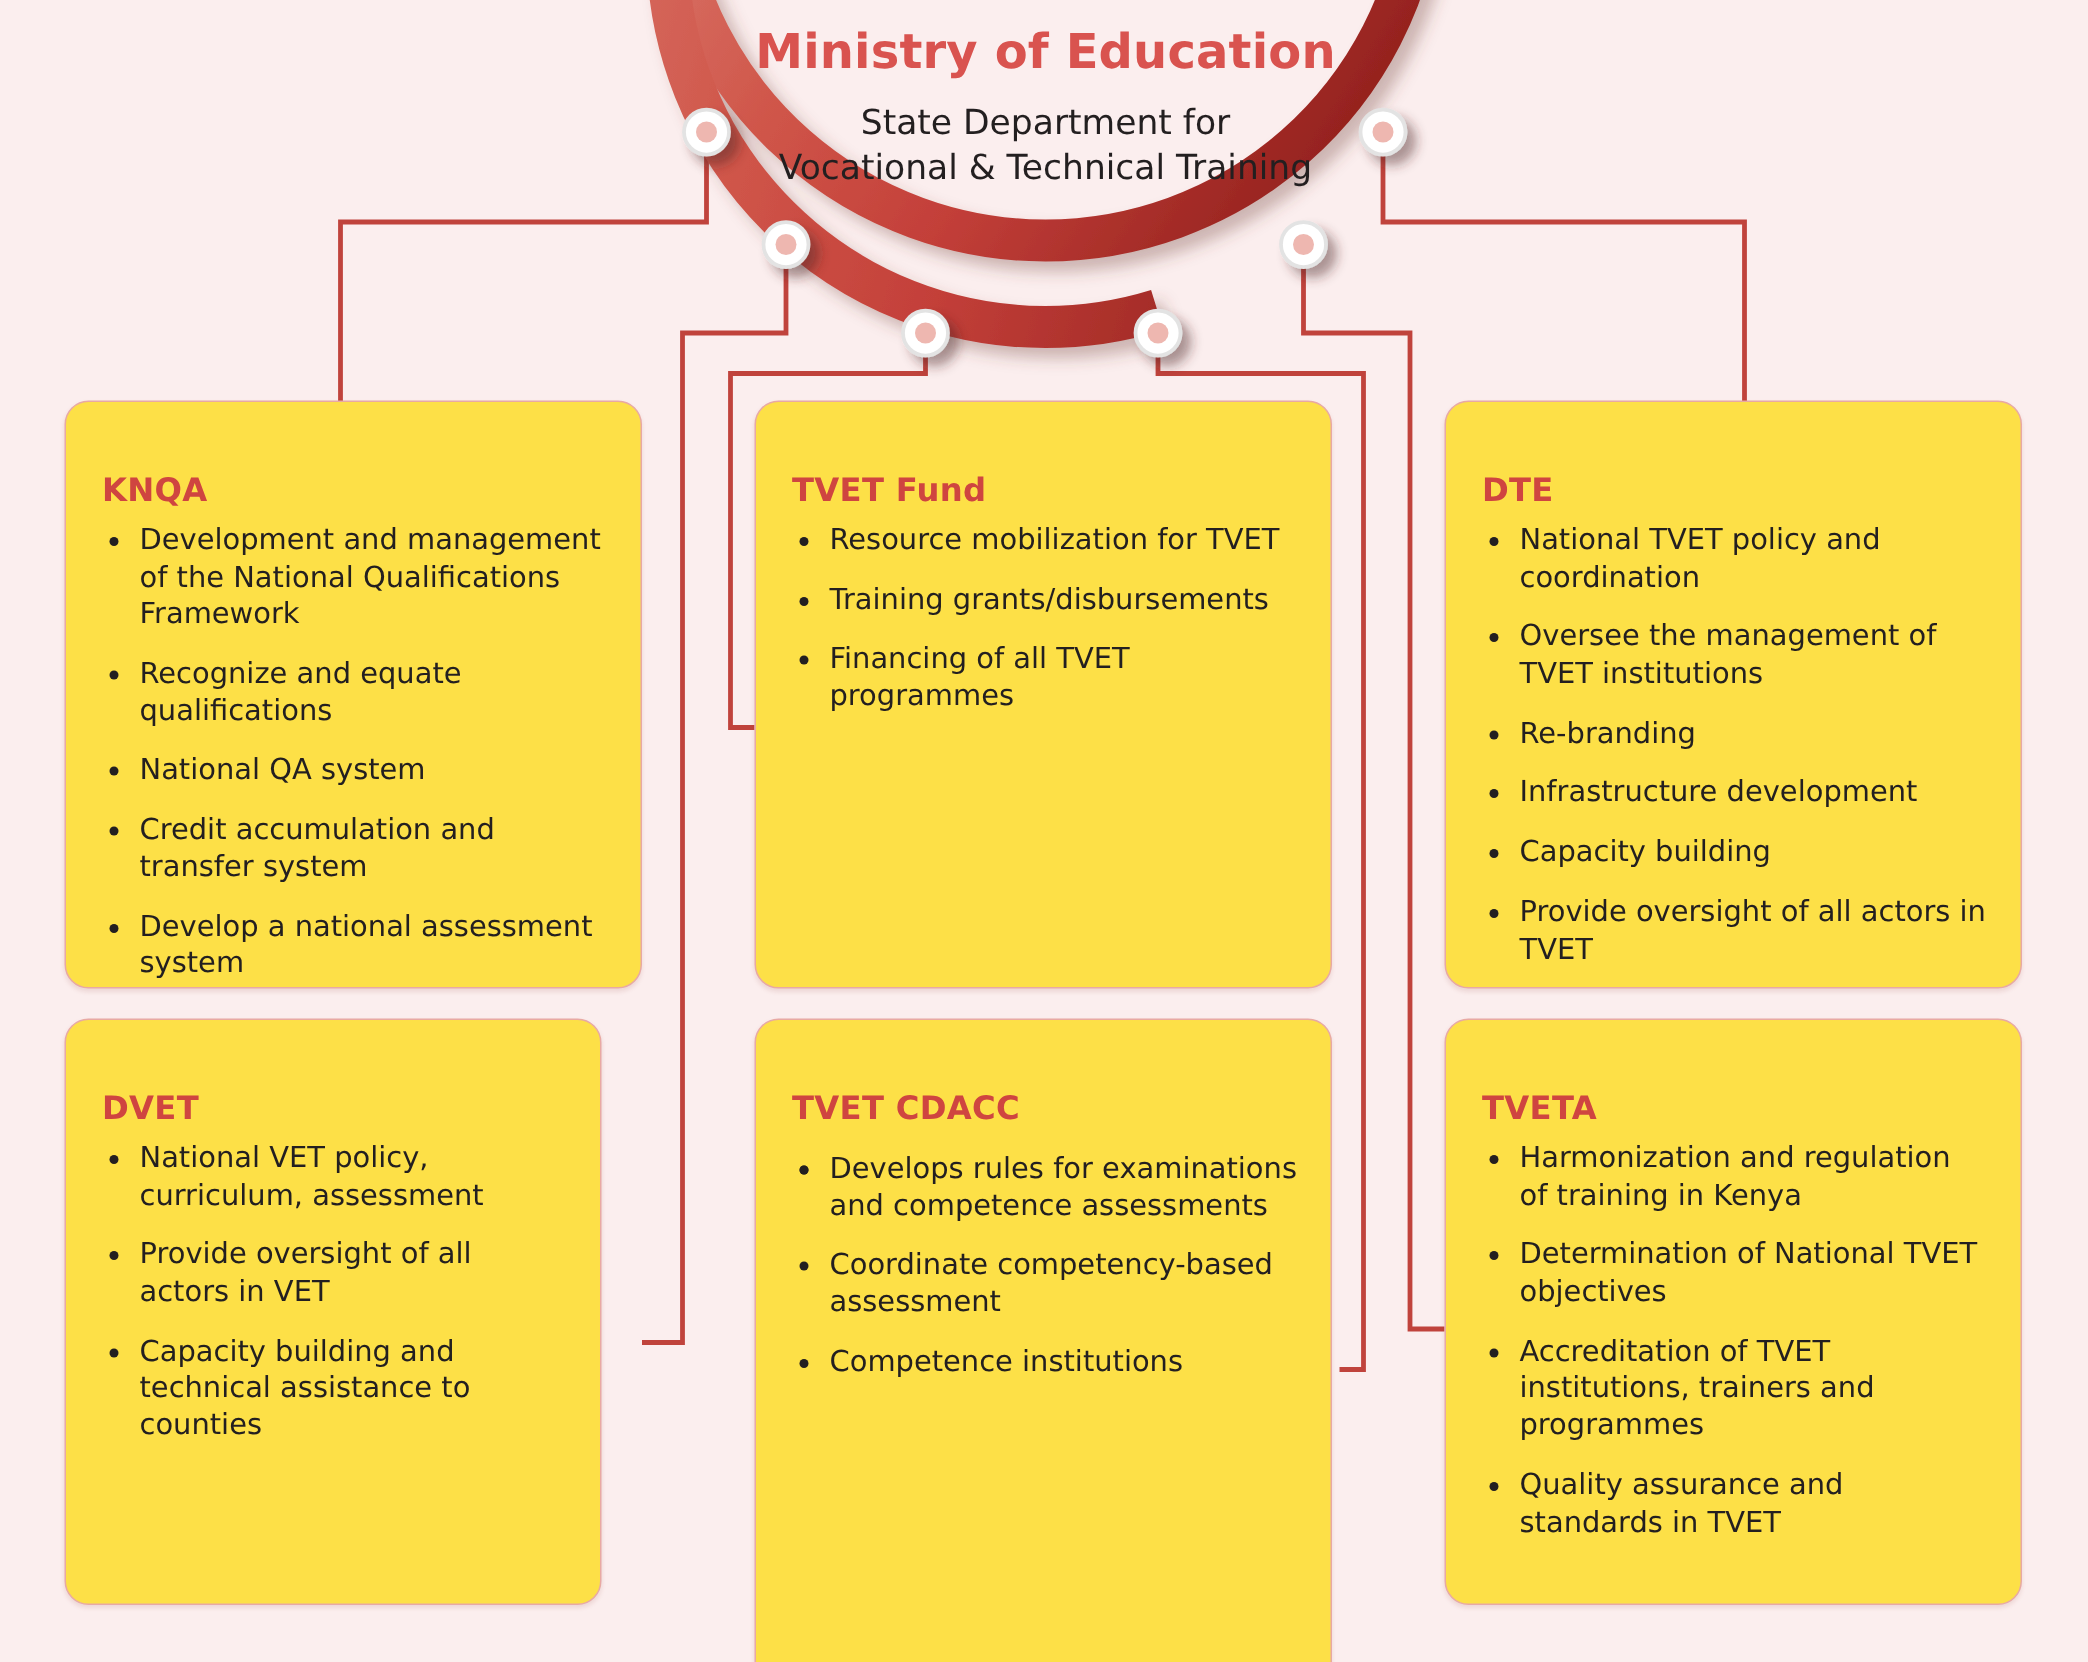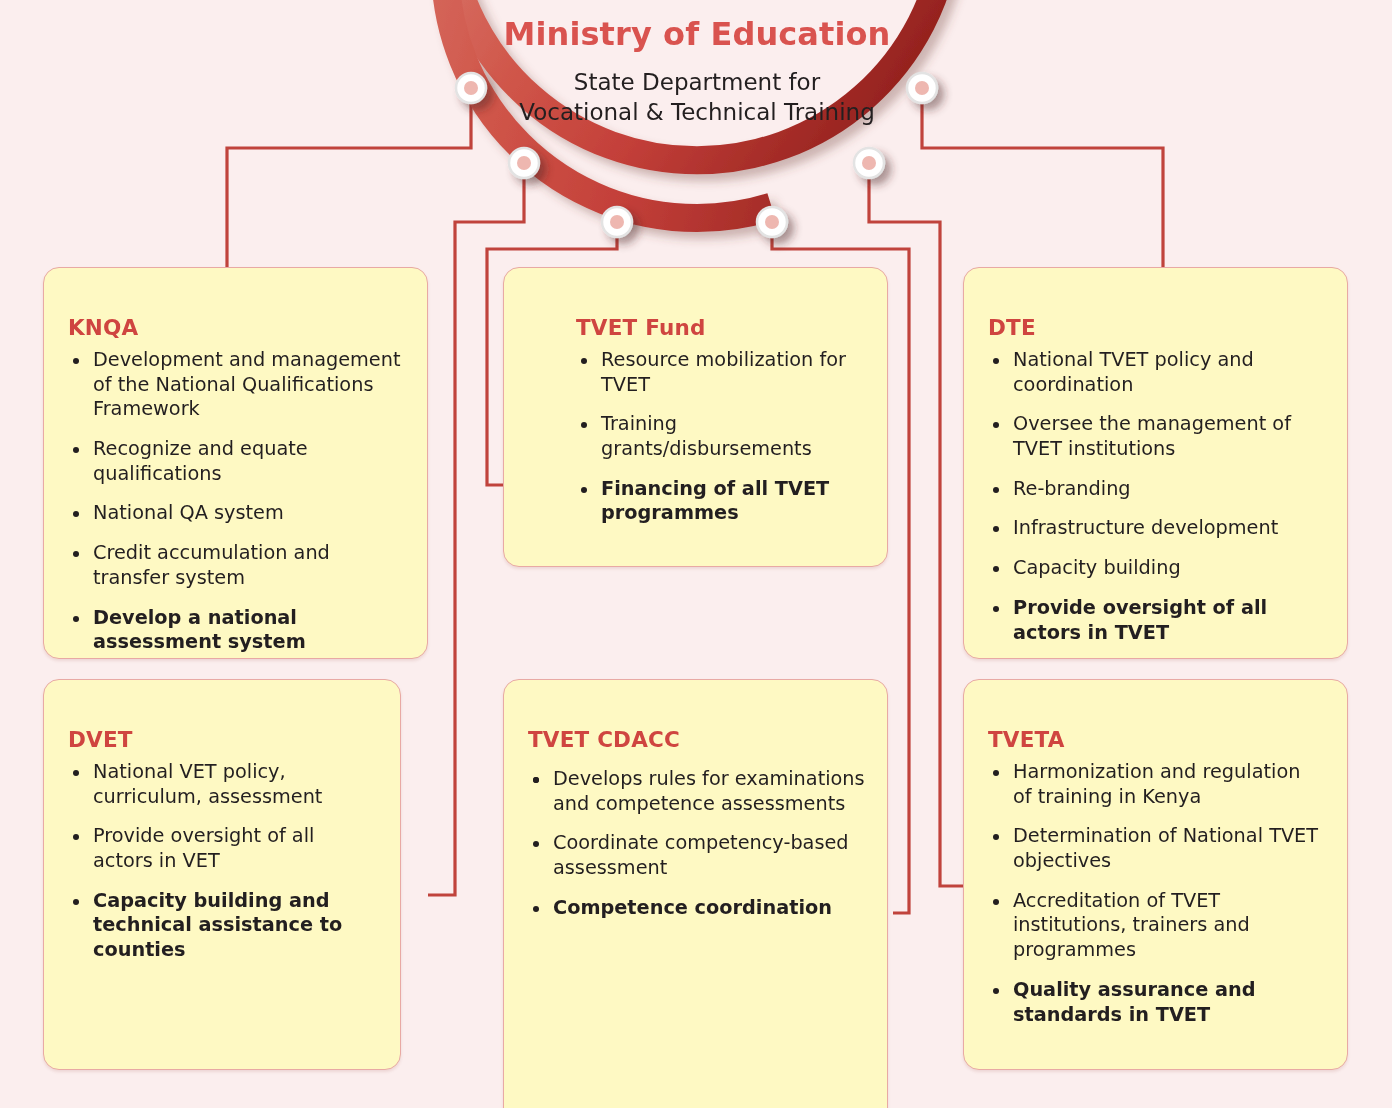"KNQA" .card { background: #fef9c3 -> #fde047 }
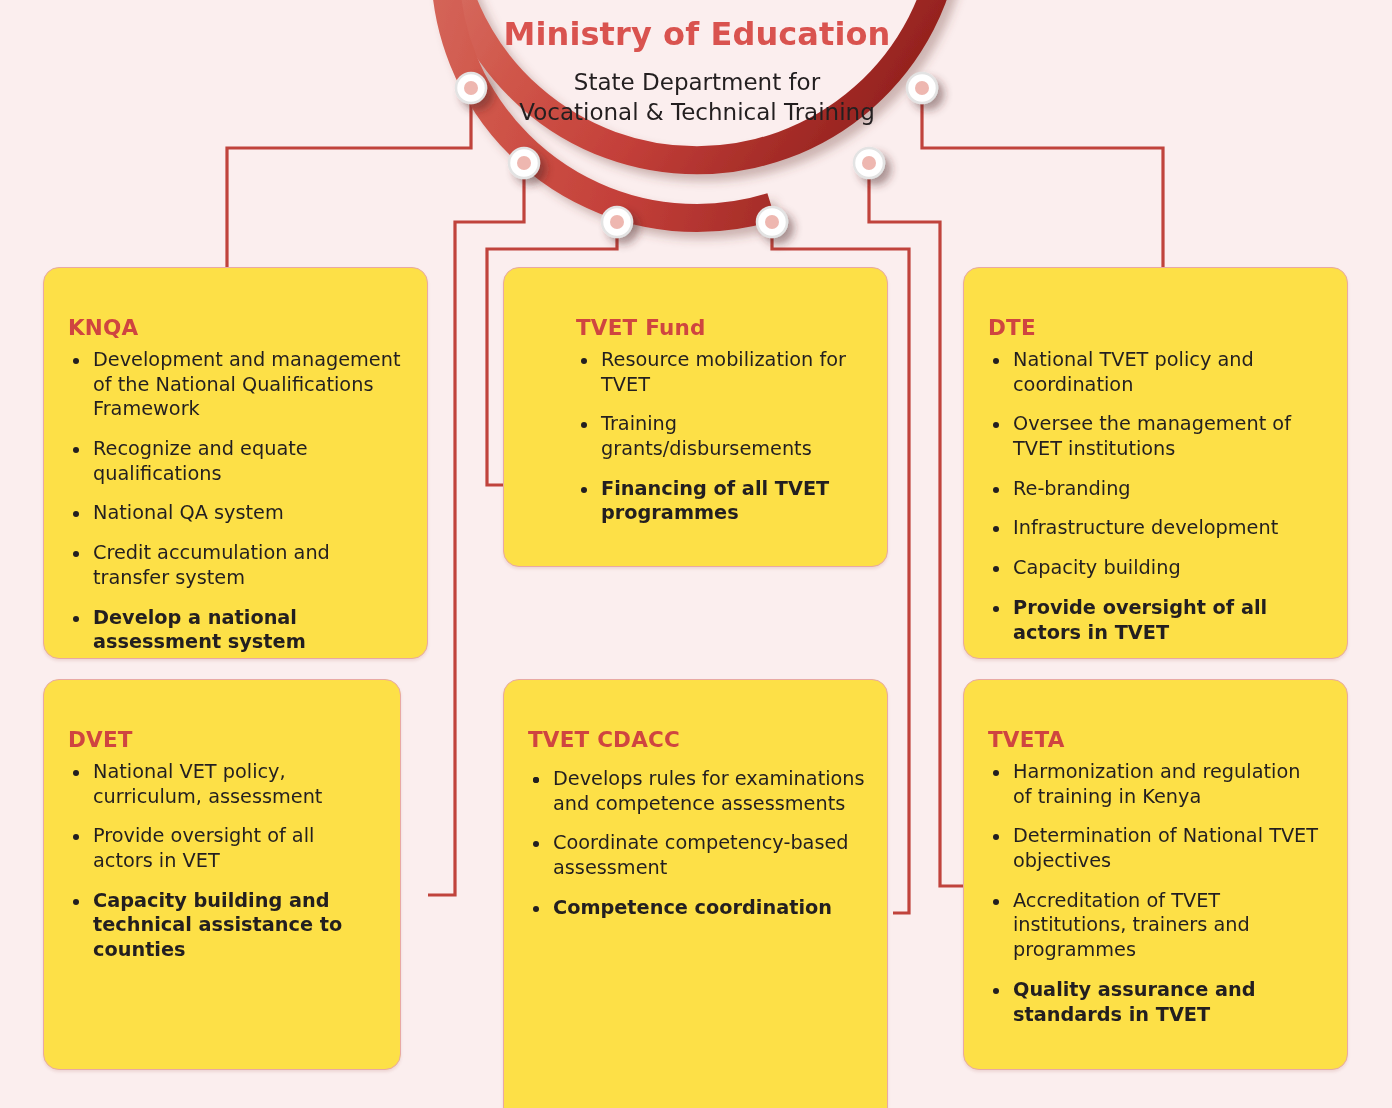"TVET Fund" div.card { height: 300px -> 392px; padding-left: 48px -> none }
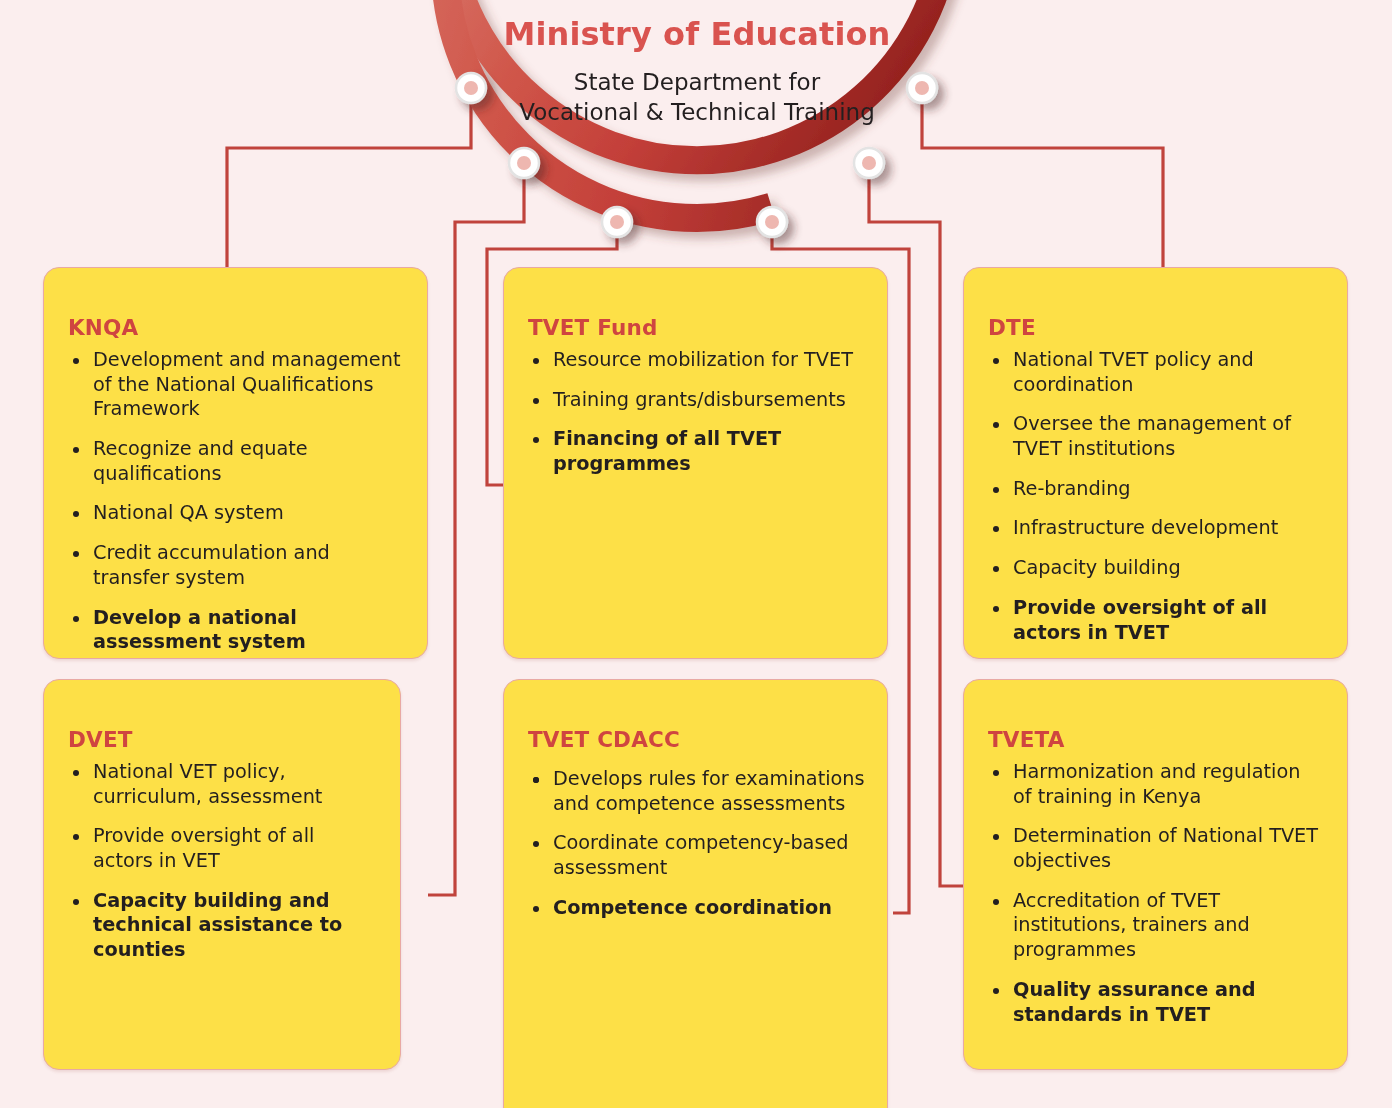"Financing of all TVET programmes" ul.bullets li:last-child { font-weight: bold -> none }
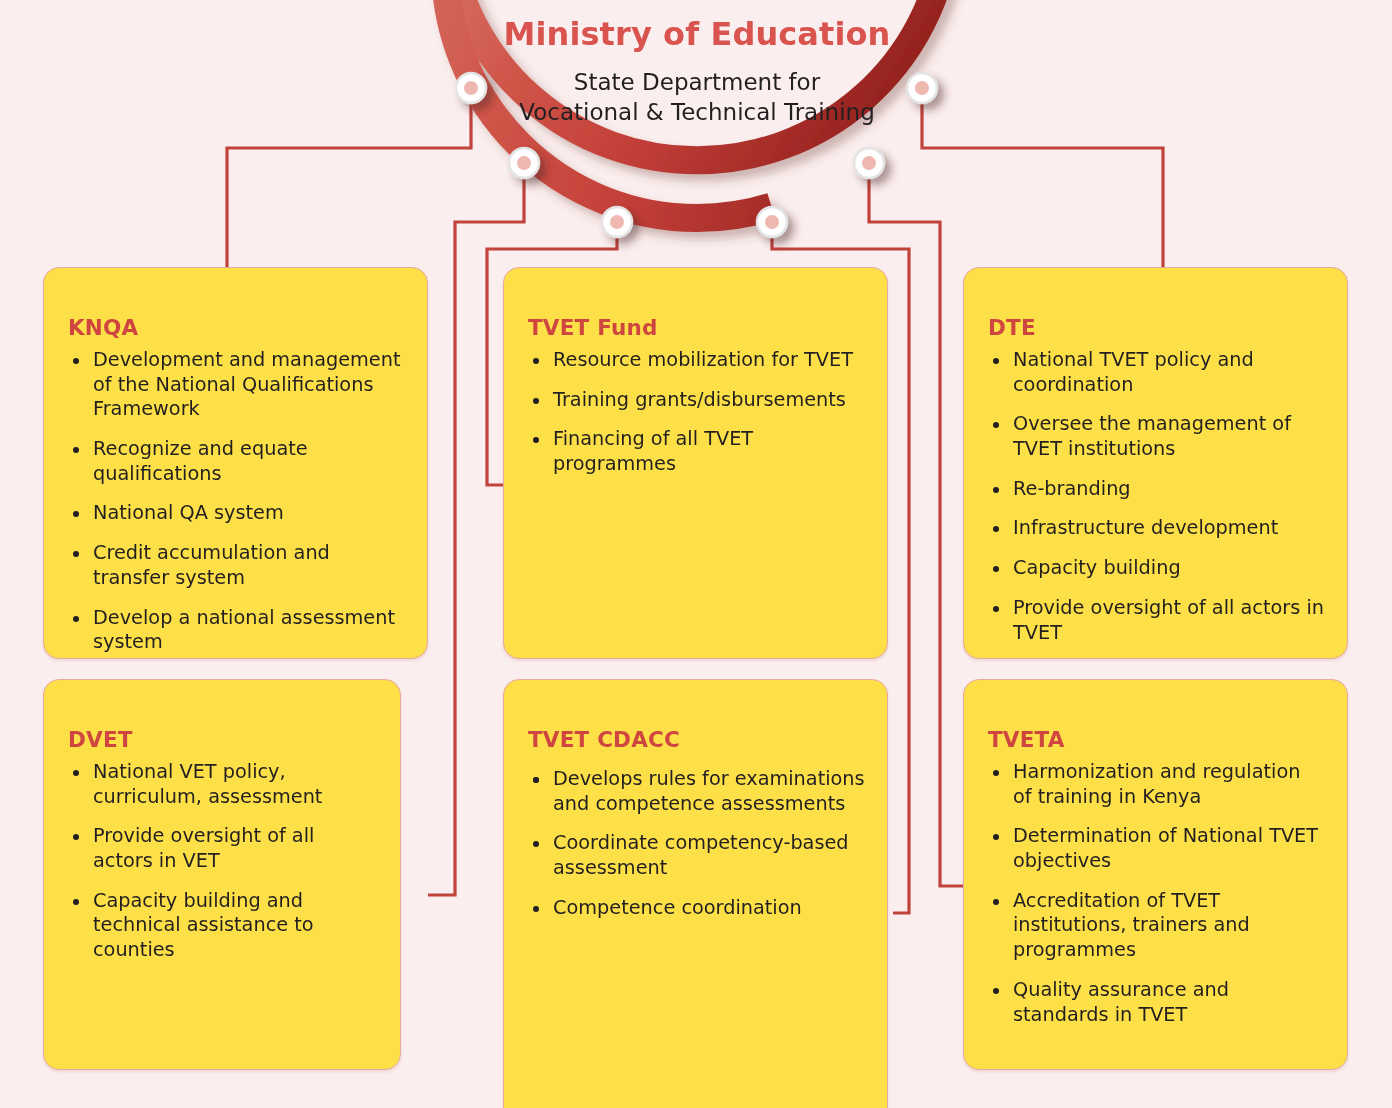"Competence coordination" span { text: coordination -> institutions }
